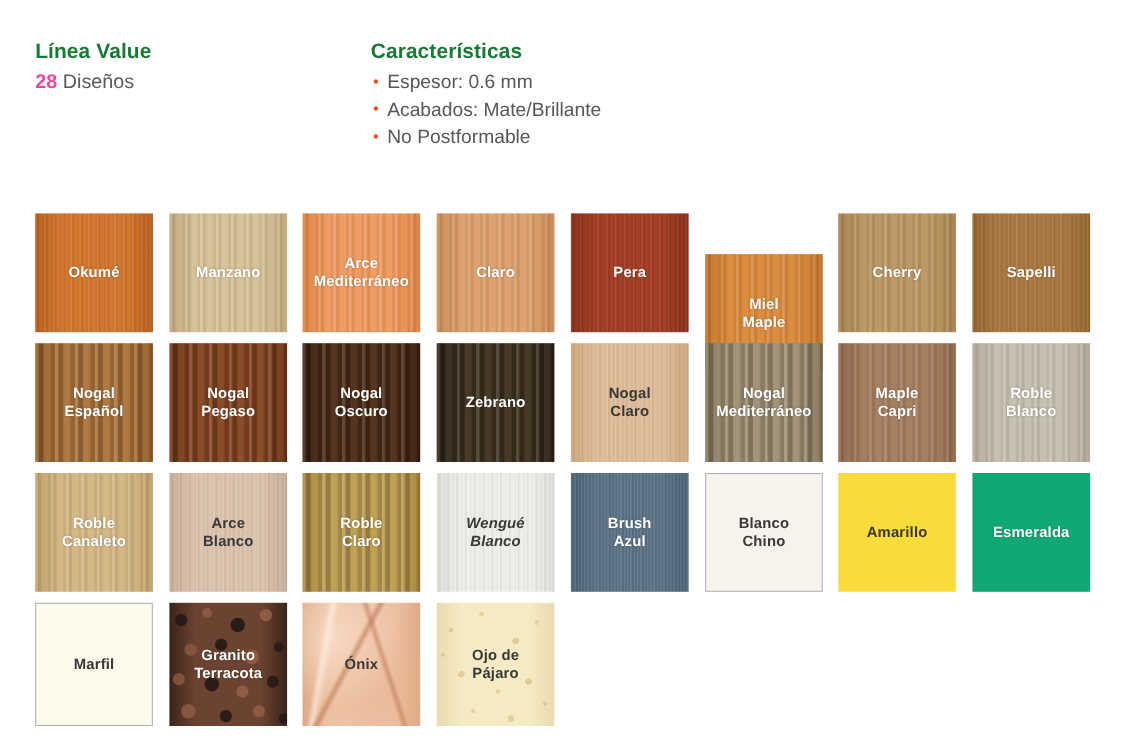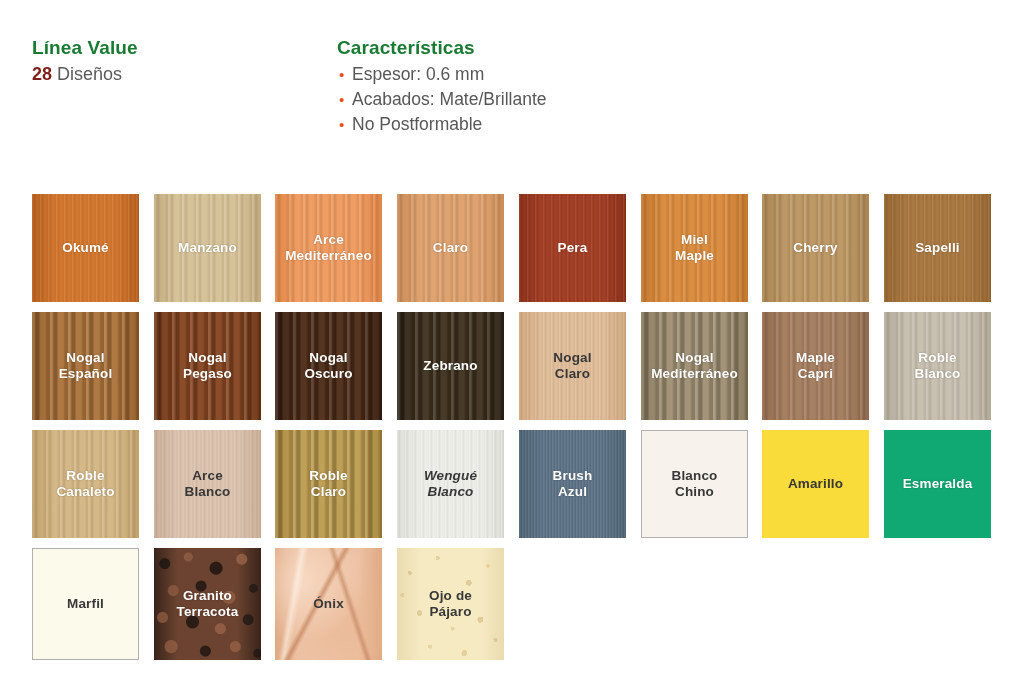"28" .sub-line .count { color: #7f1d1d -> #ec4899 }
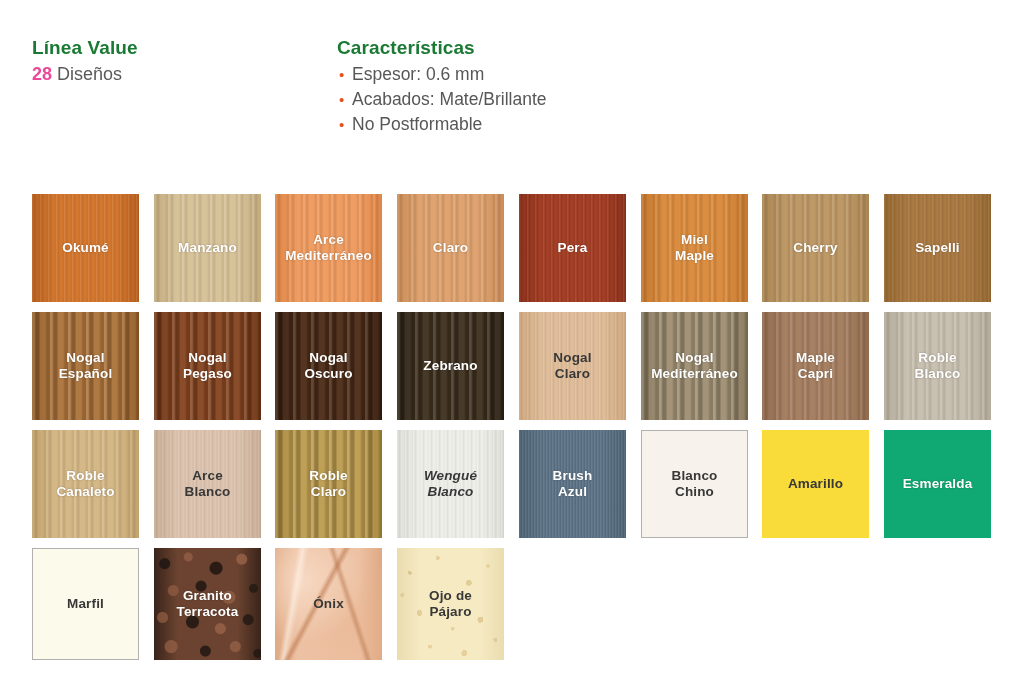"Miel" div.swatch { margin-top: none -> 37px }
